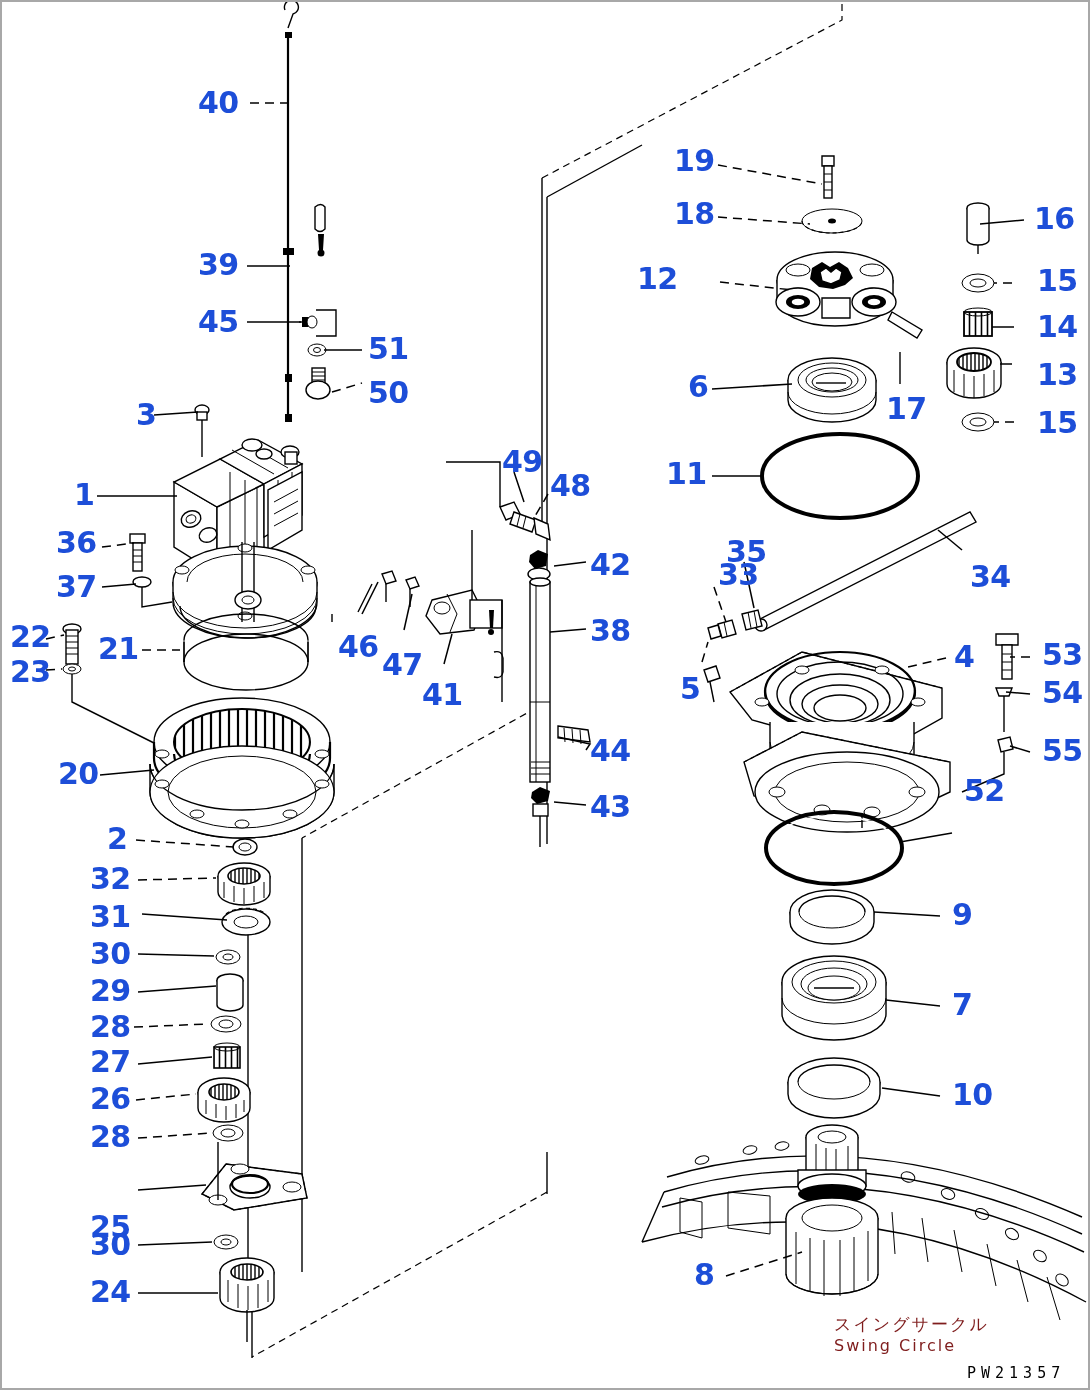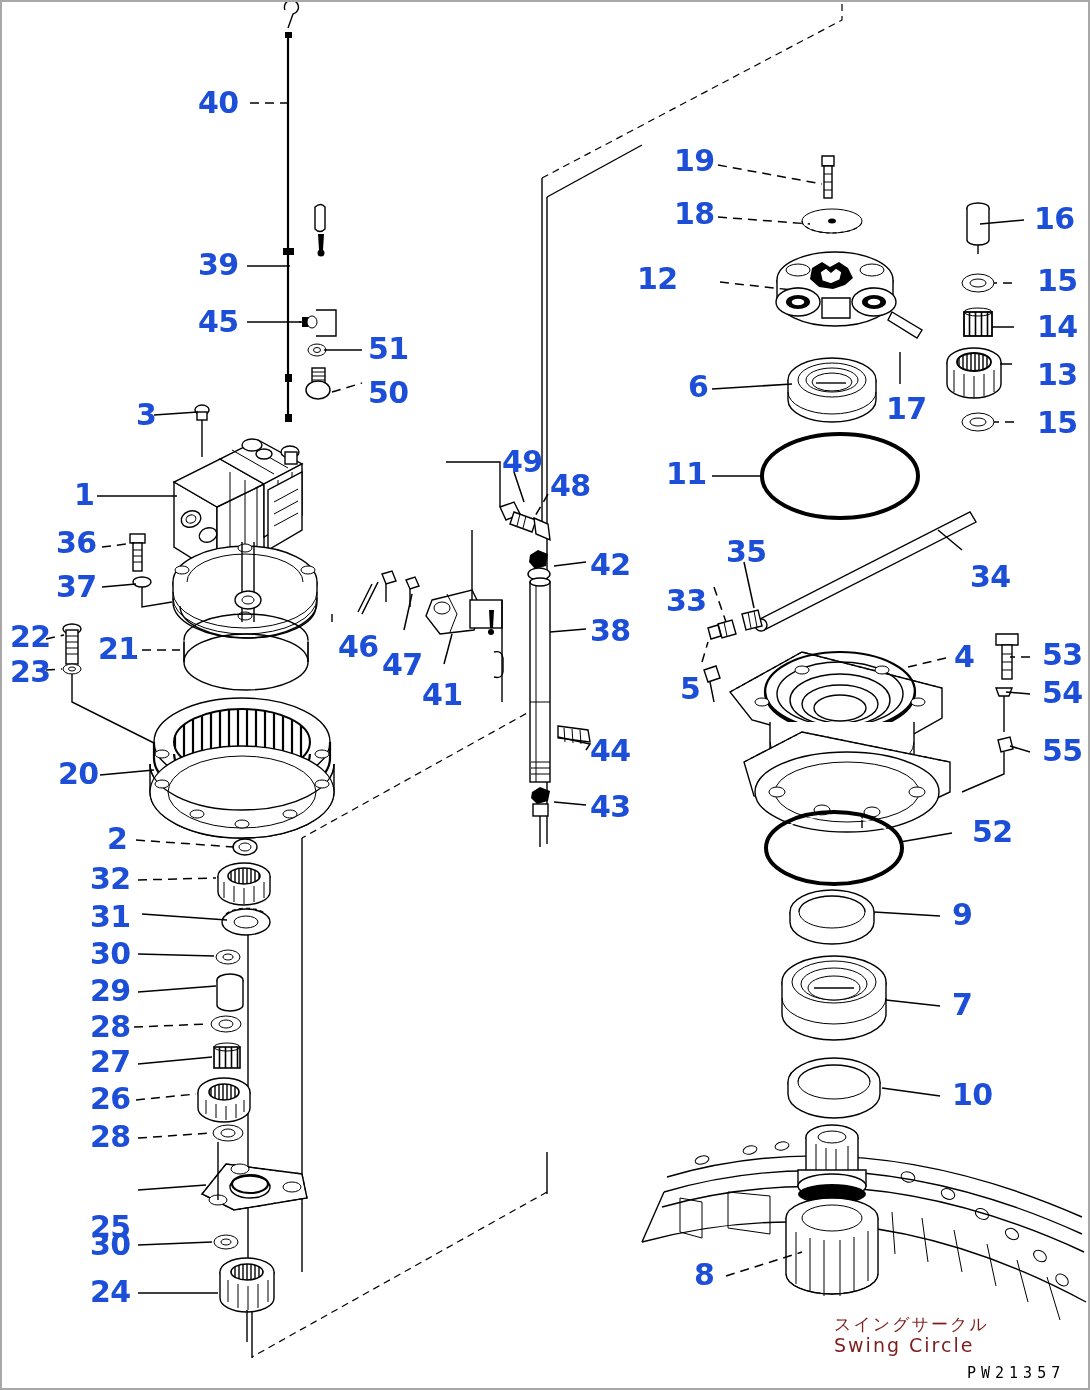"33" div.lbl { left: 664px -> 716px; margin-top: 26px -> none }
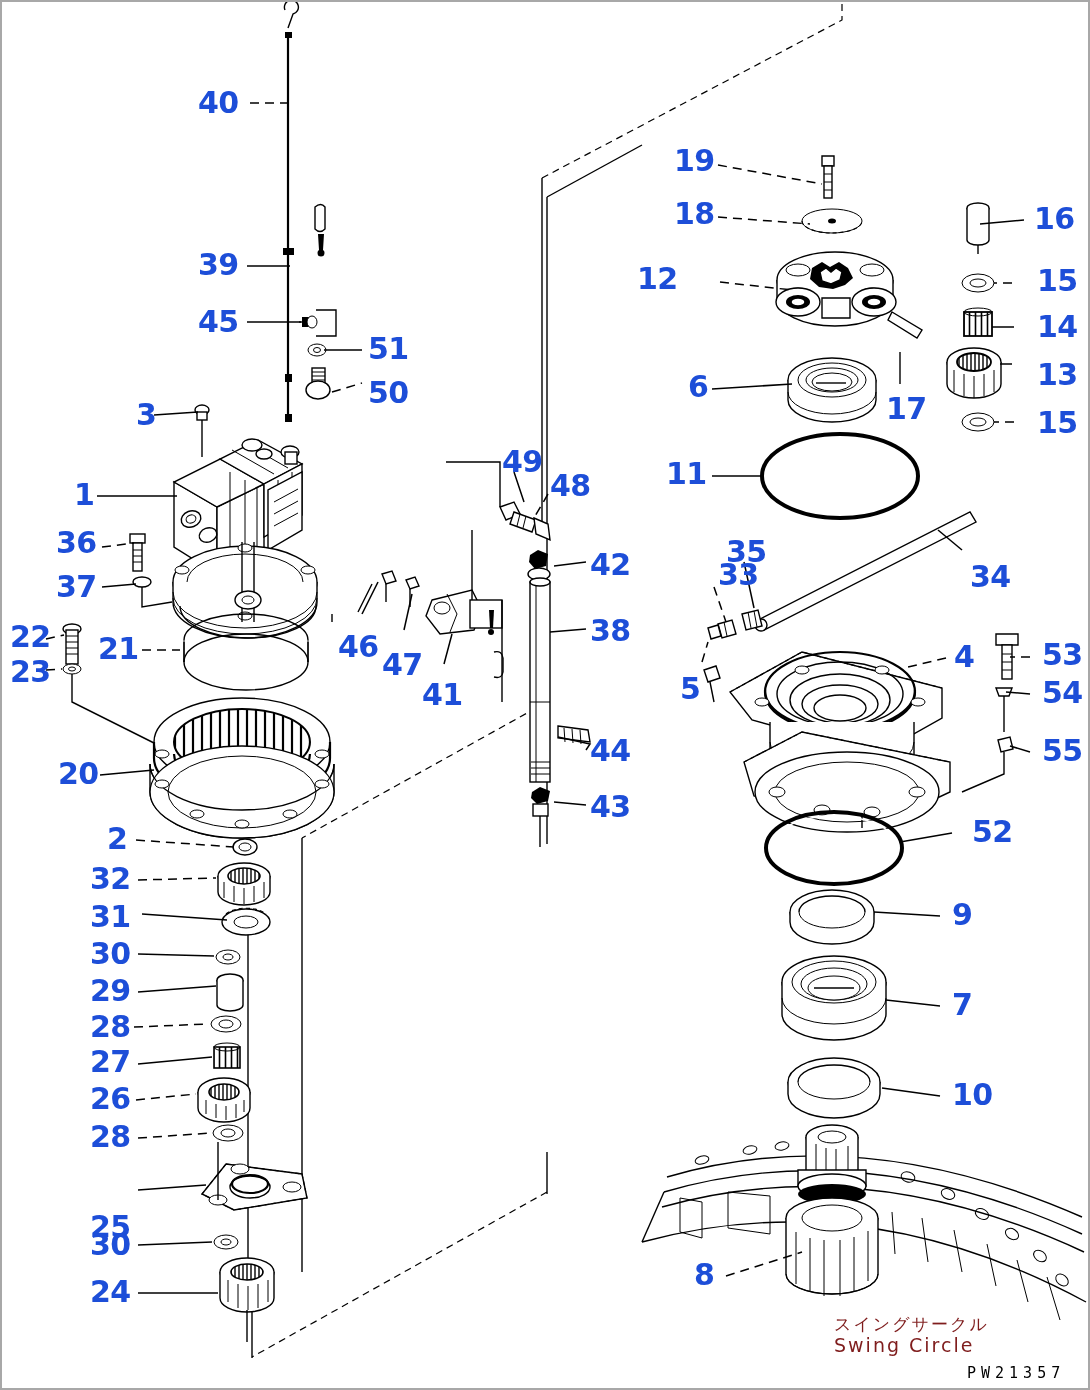"52" div.lbl { margin-left: 8px -> none; top: 815px -> 774px }
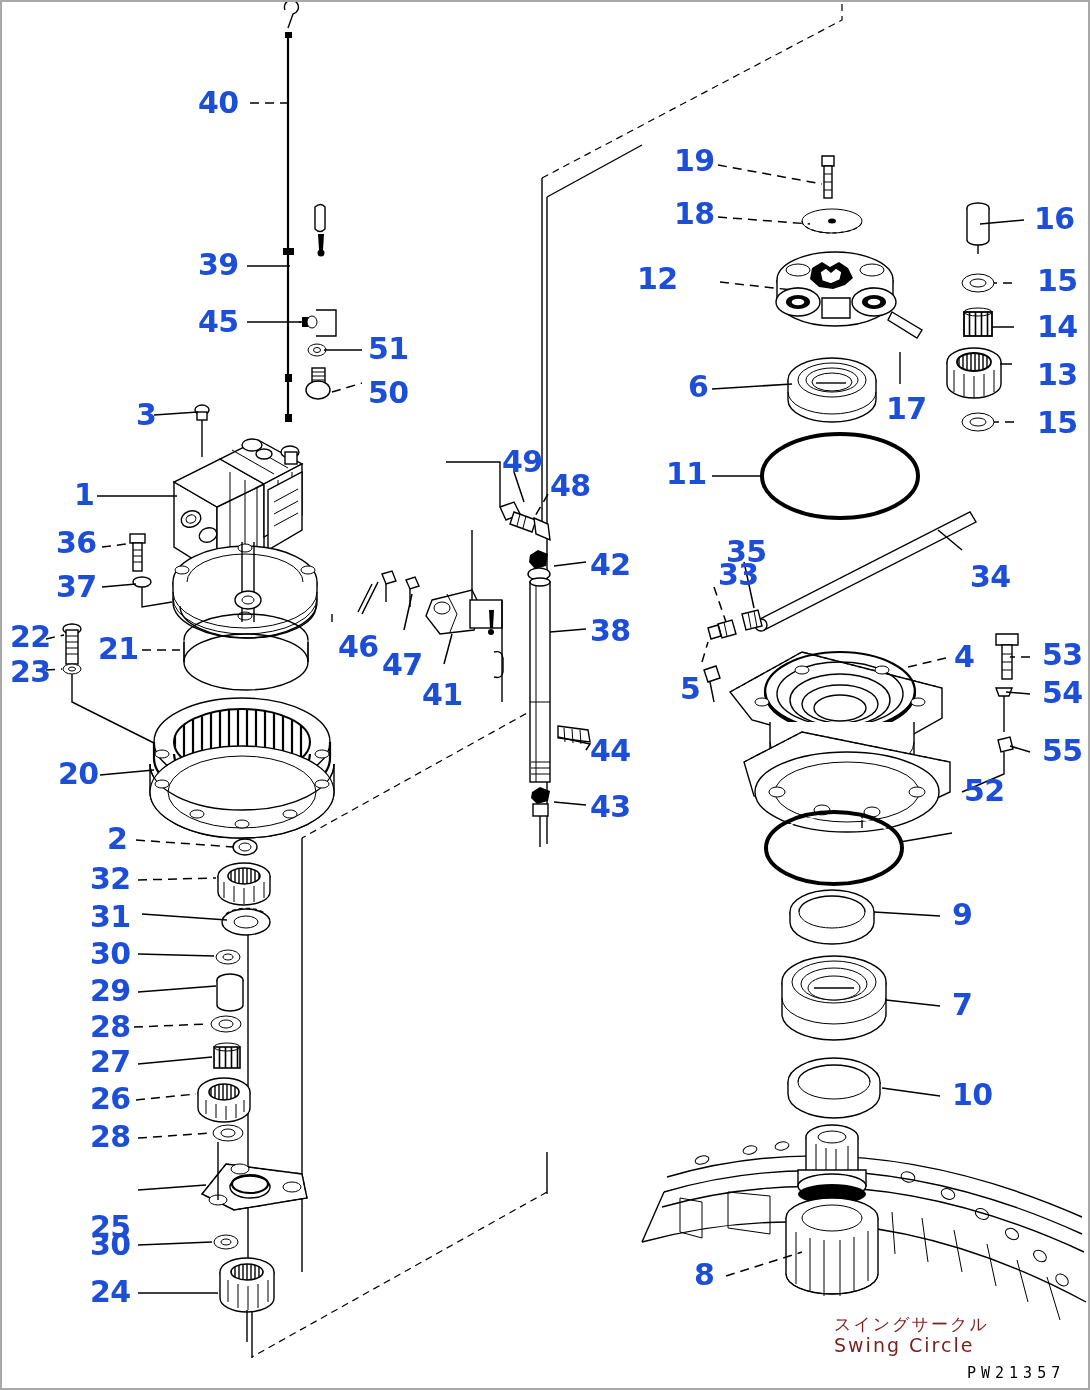"Swing Circle" .cap .en { font-size: 19px -> 16px }
